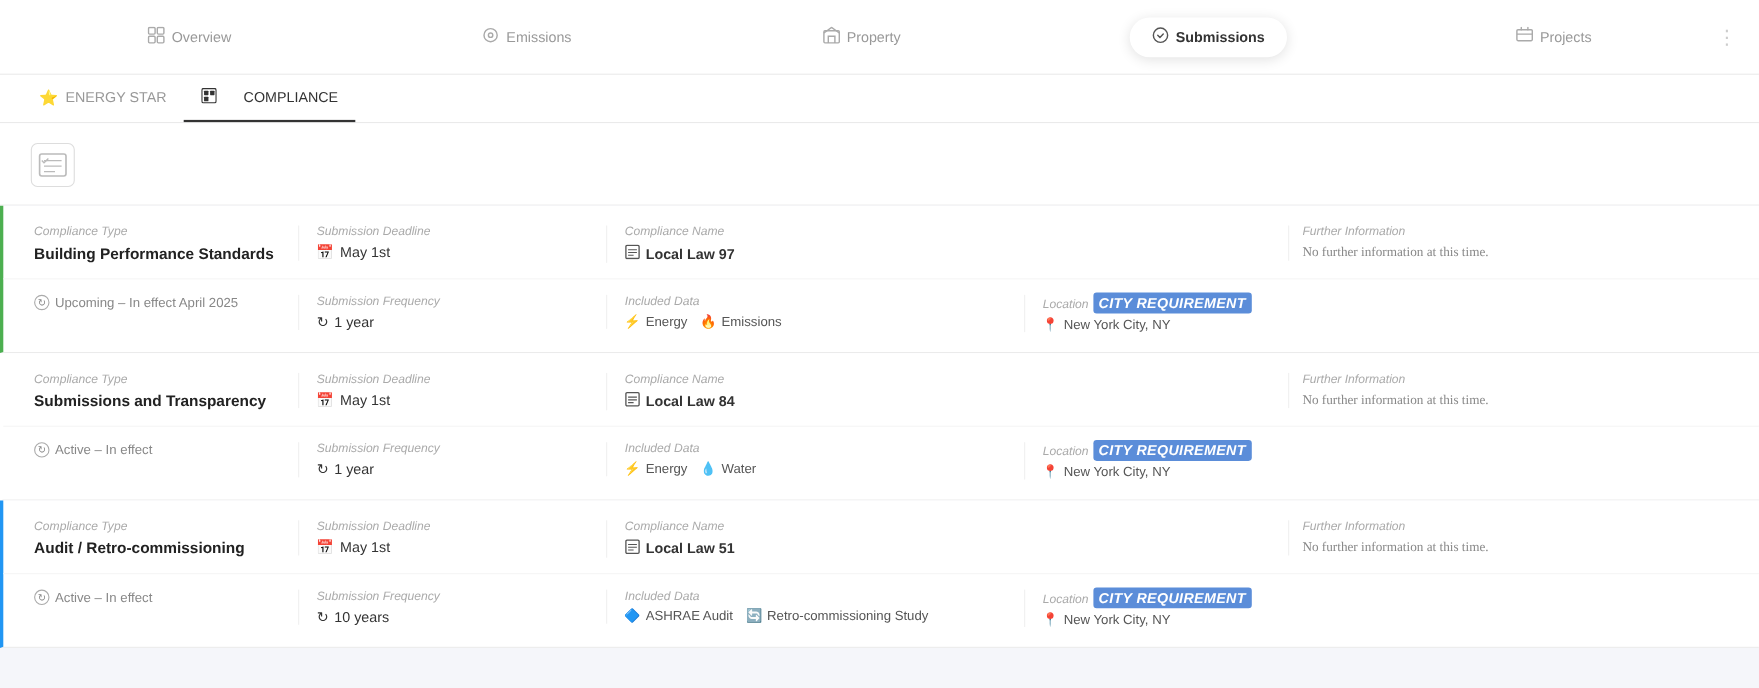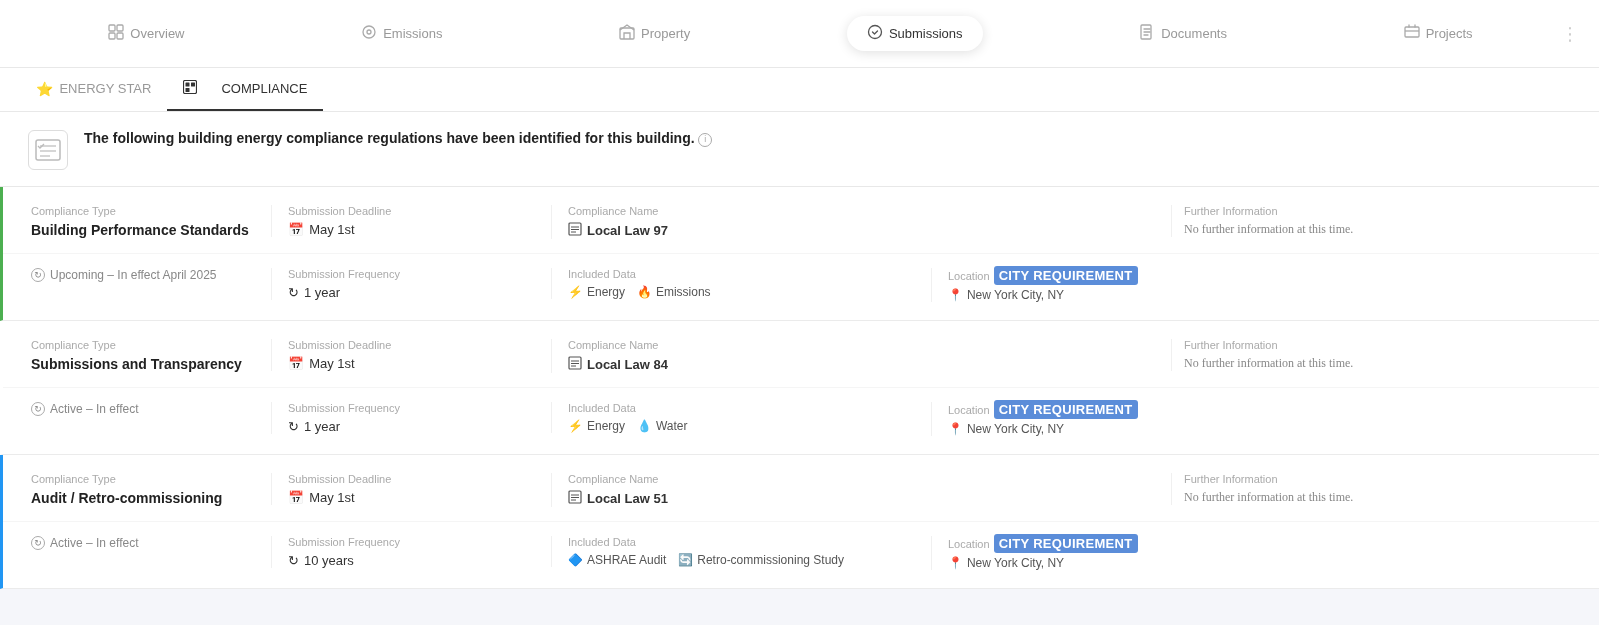"Submissions" .nav-item.active { font-weight: 400 -> 700 }
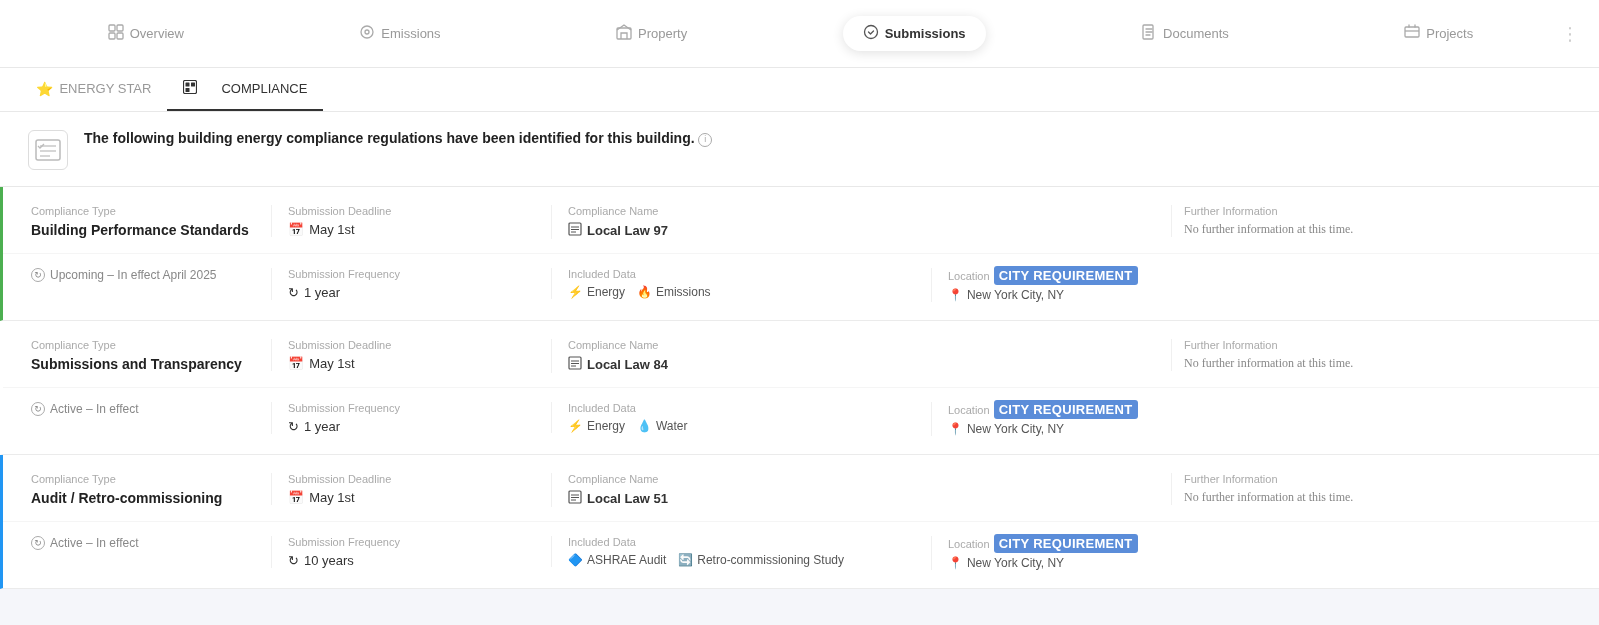"Documents" div.nav-item { html: <div> <span> <svg> <rect></rect> <path></path> </svg> </span> <span>Documents</span> </div> -> none }
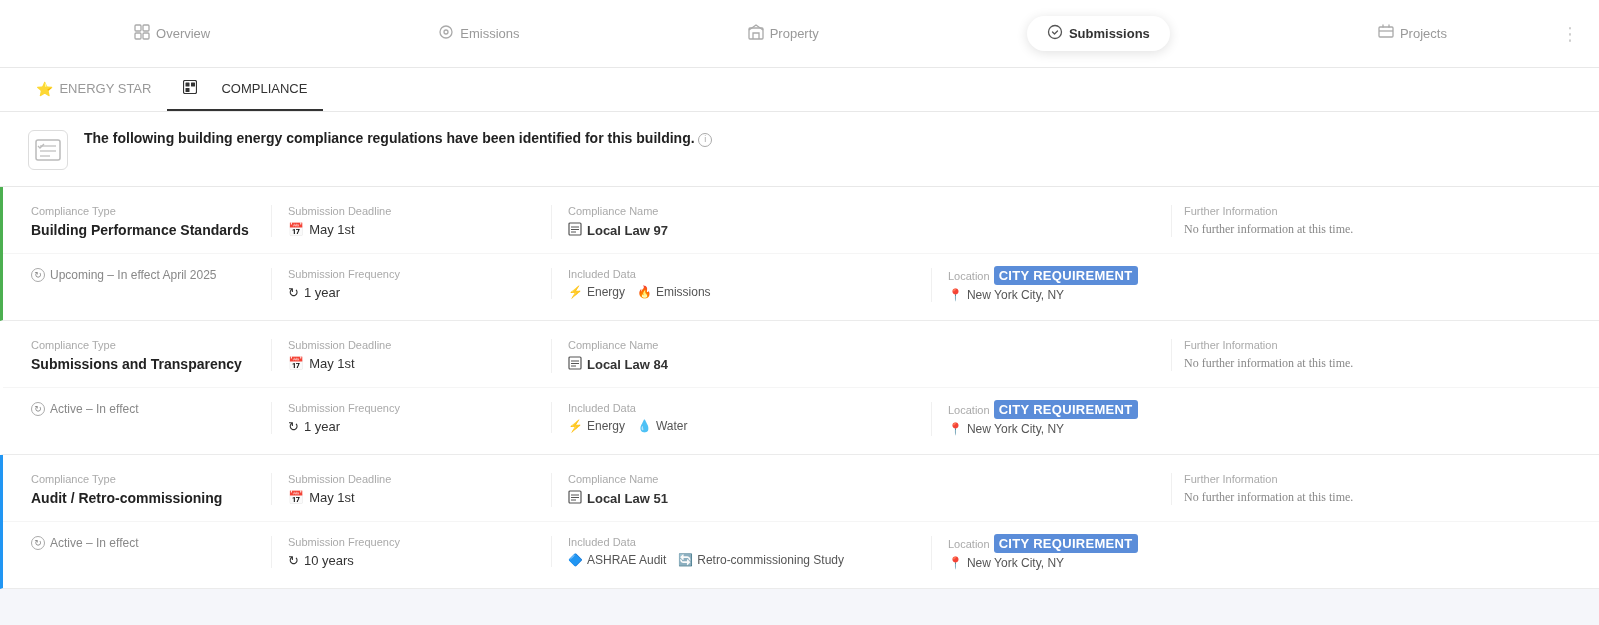"The following building energy compliance" div { html: <div><strong>The following building energy compliance regulations have been identified for this building.</strong> <span>i</span></div> -> none }
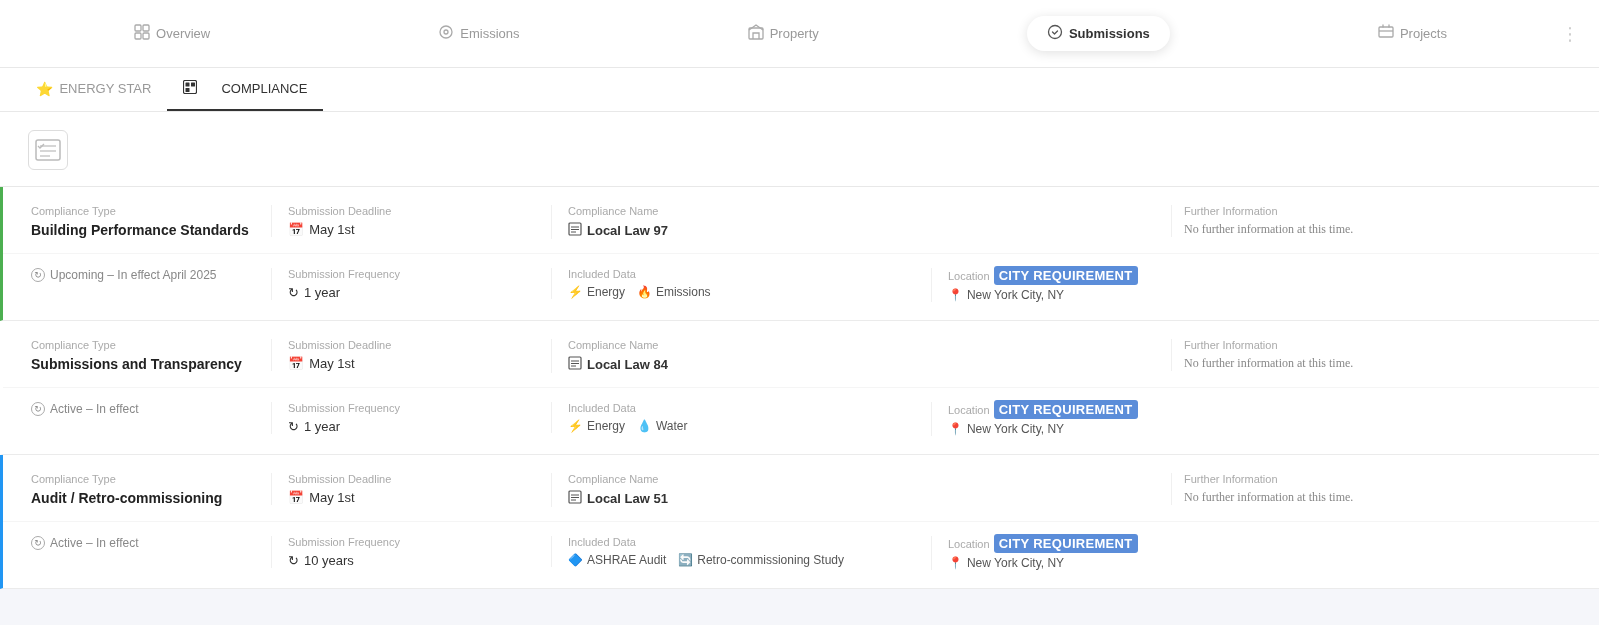"Compliance Type" .cb-label { font-style: none -> italic }
